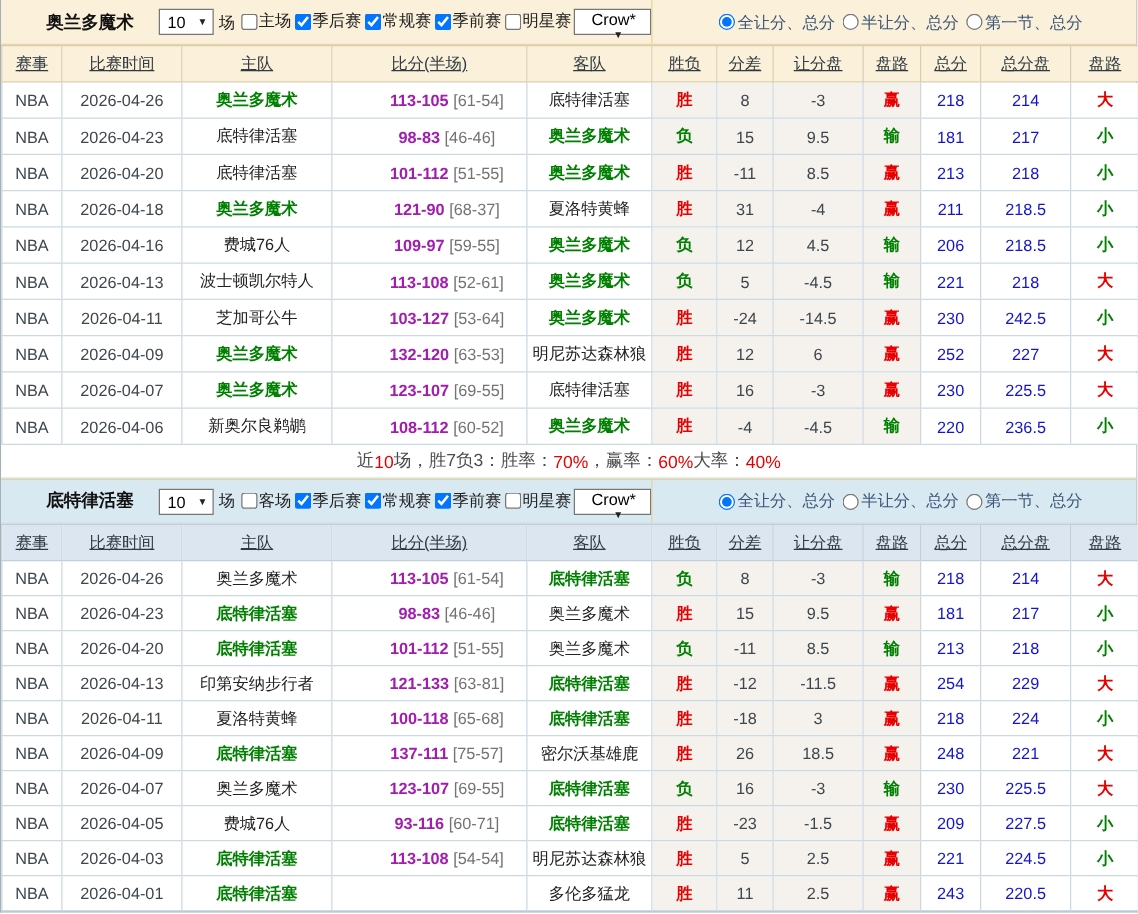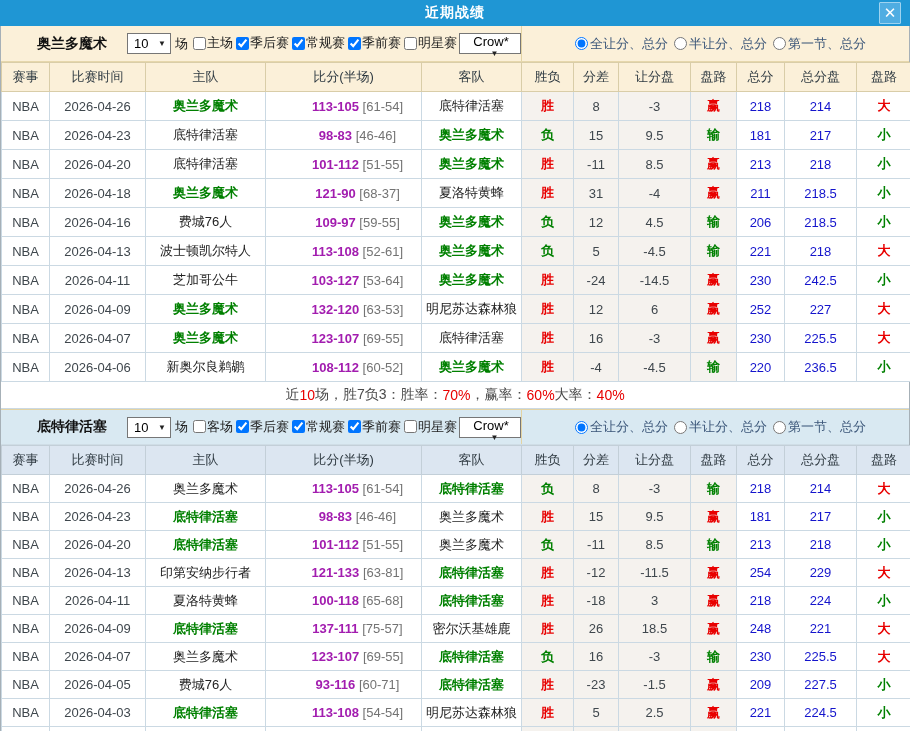"近期战绩" div.titlebar { html: <div> <span>近期战绩</span> <div> <span>✕</span> </div> </div> -> none }
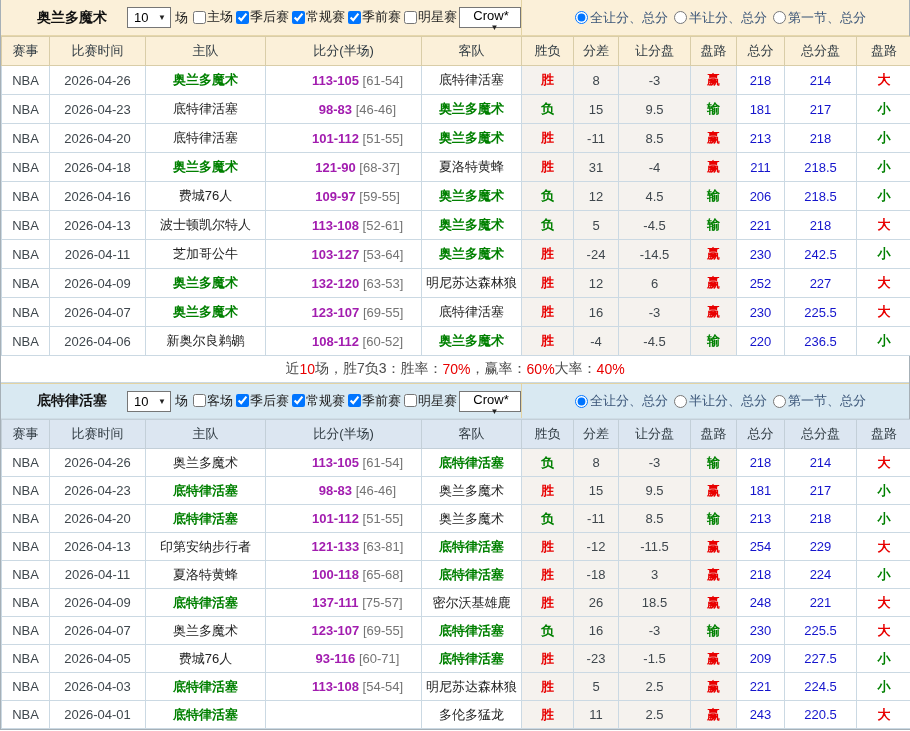"赛事" thead th { text-decoration: none -> underline }
